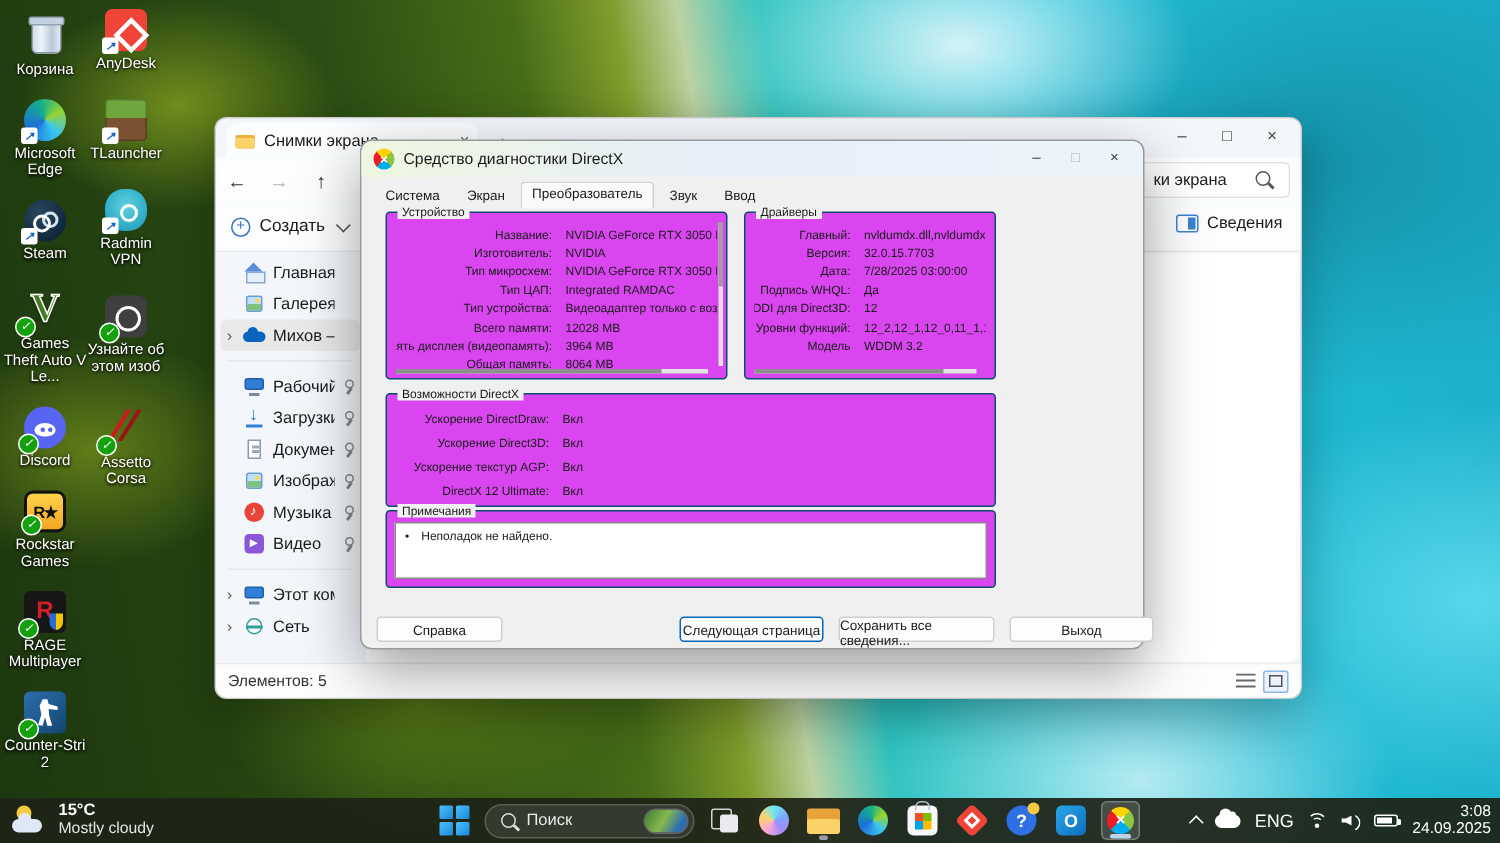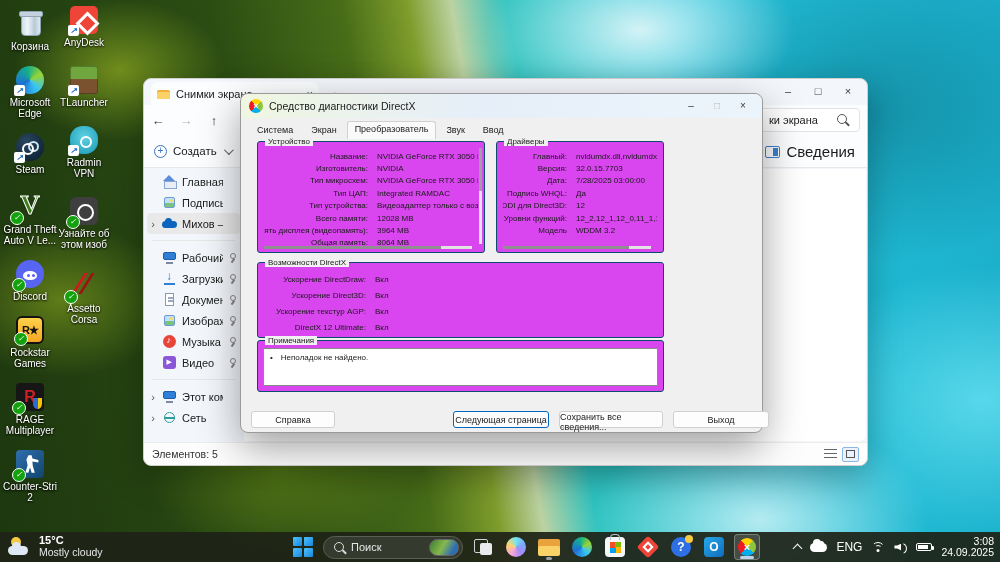"Сведения" .ex-details { font-size: 15px -> 11px }
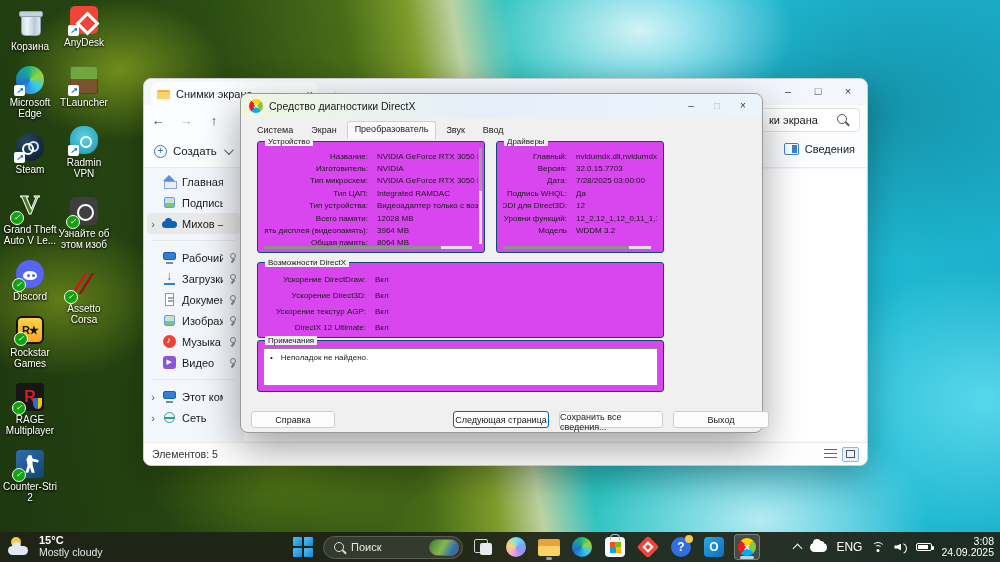"Подпись" span.slabel { text: Подпись -> Галерея }
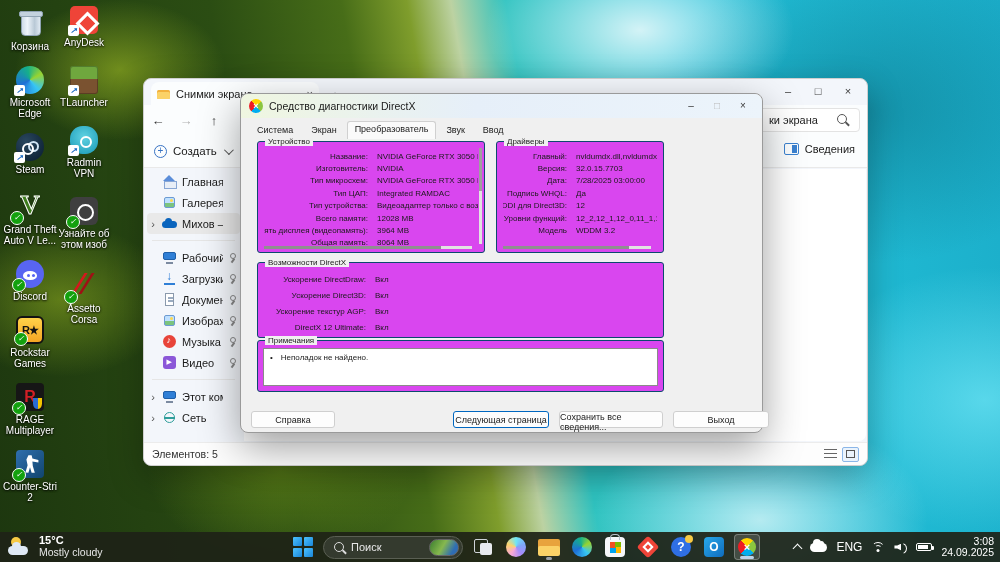"Grand Theft Auto V Le..." span.dtxt { text: Grand -> Games }
